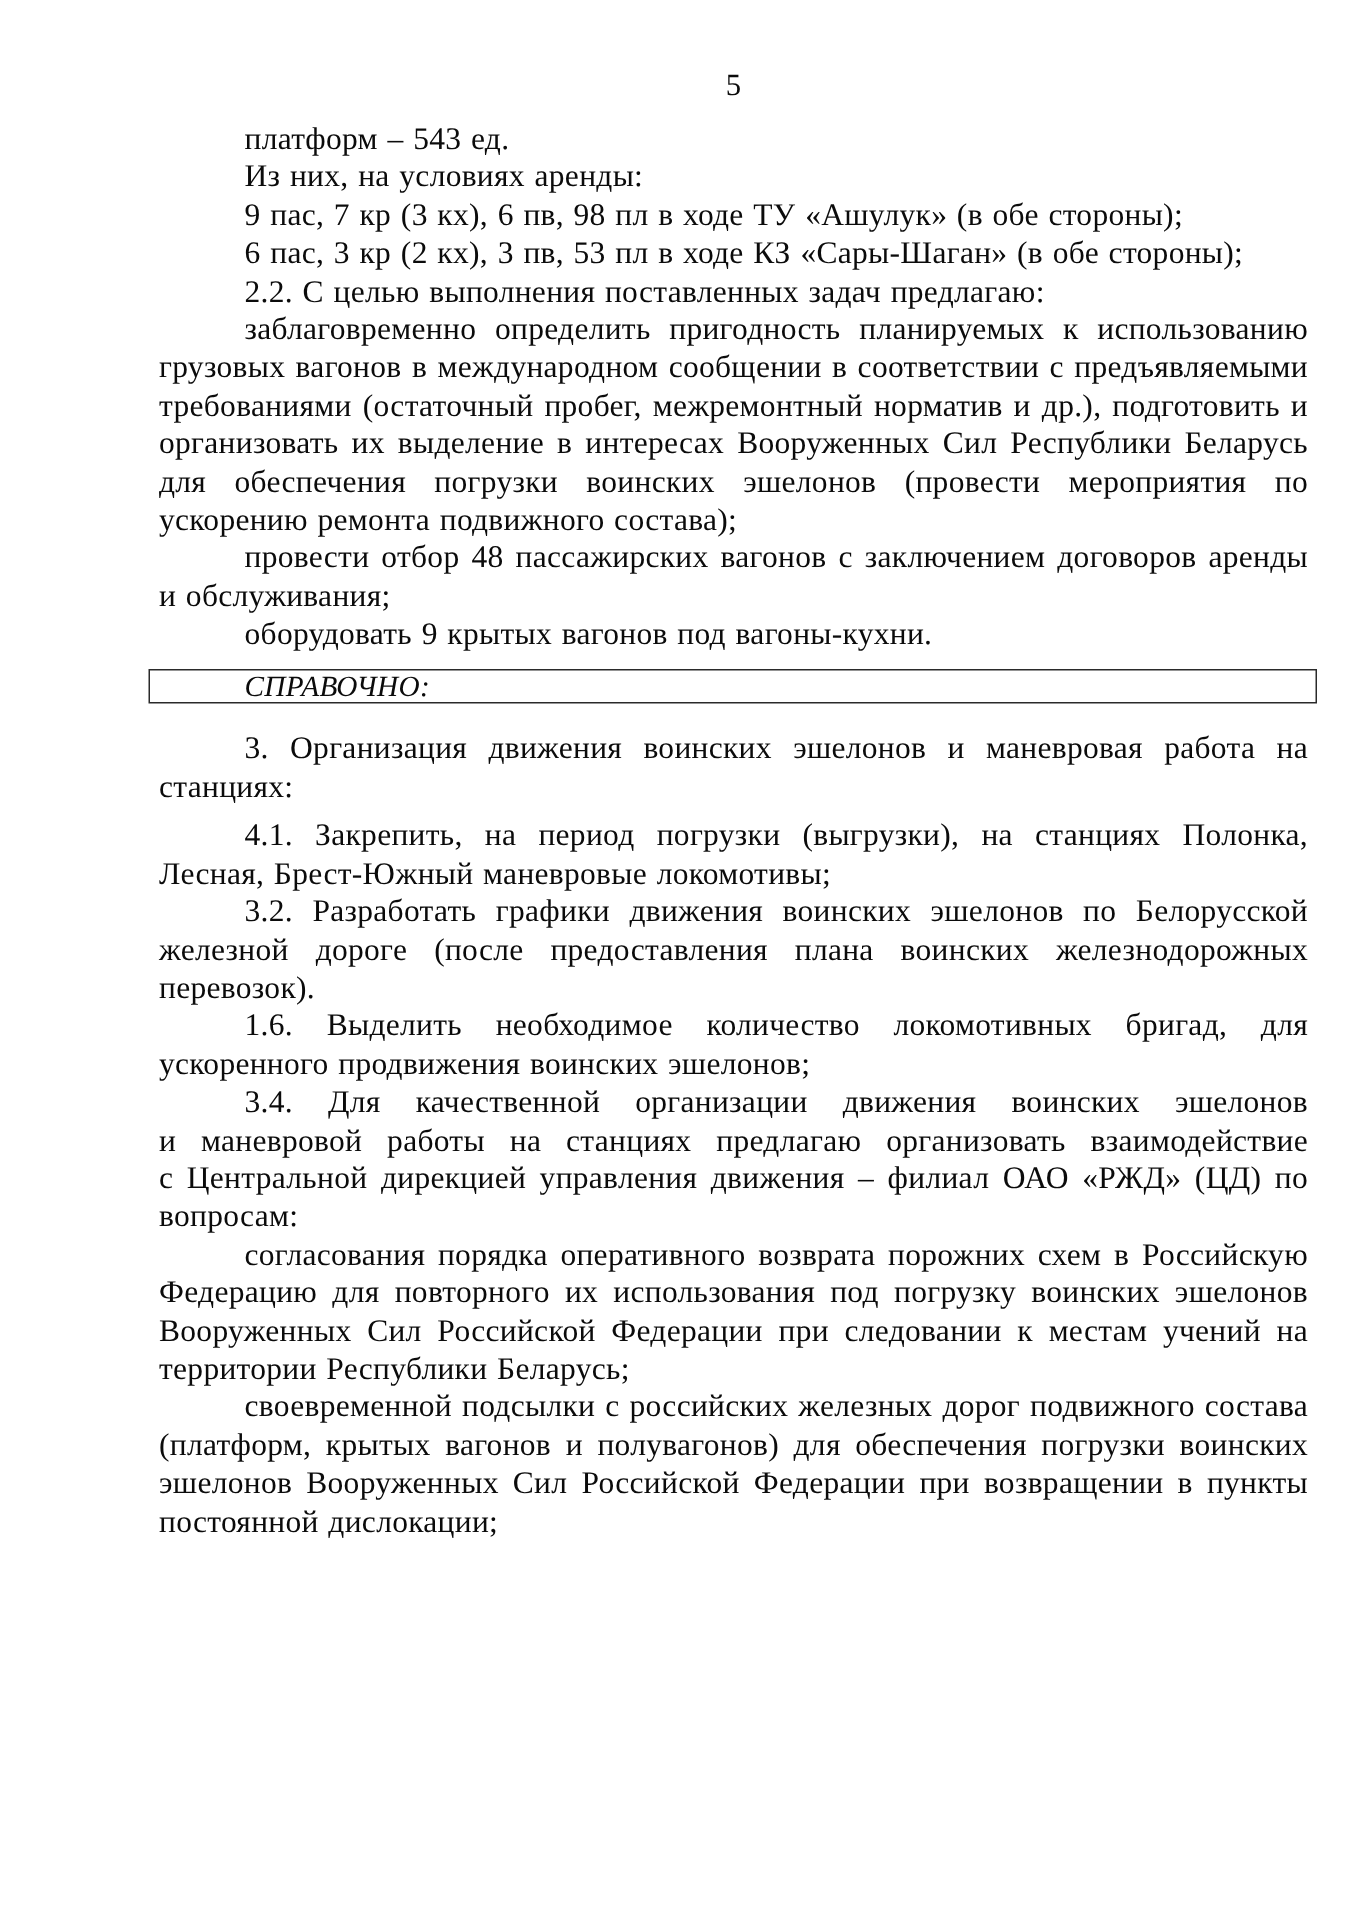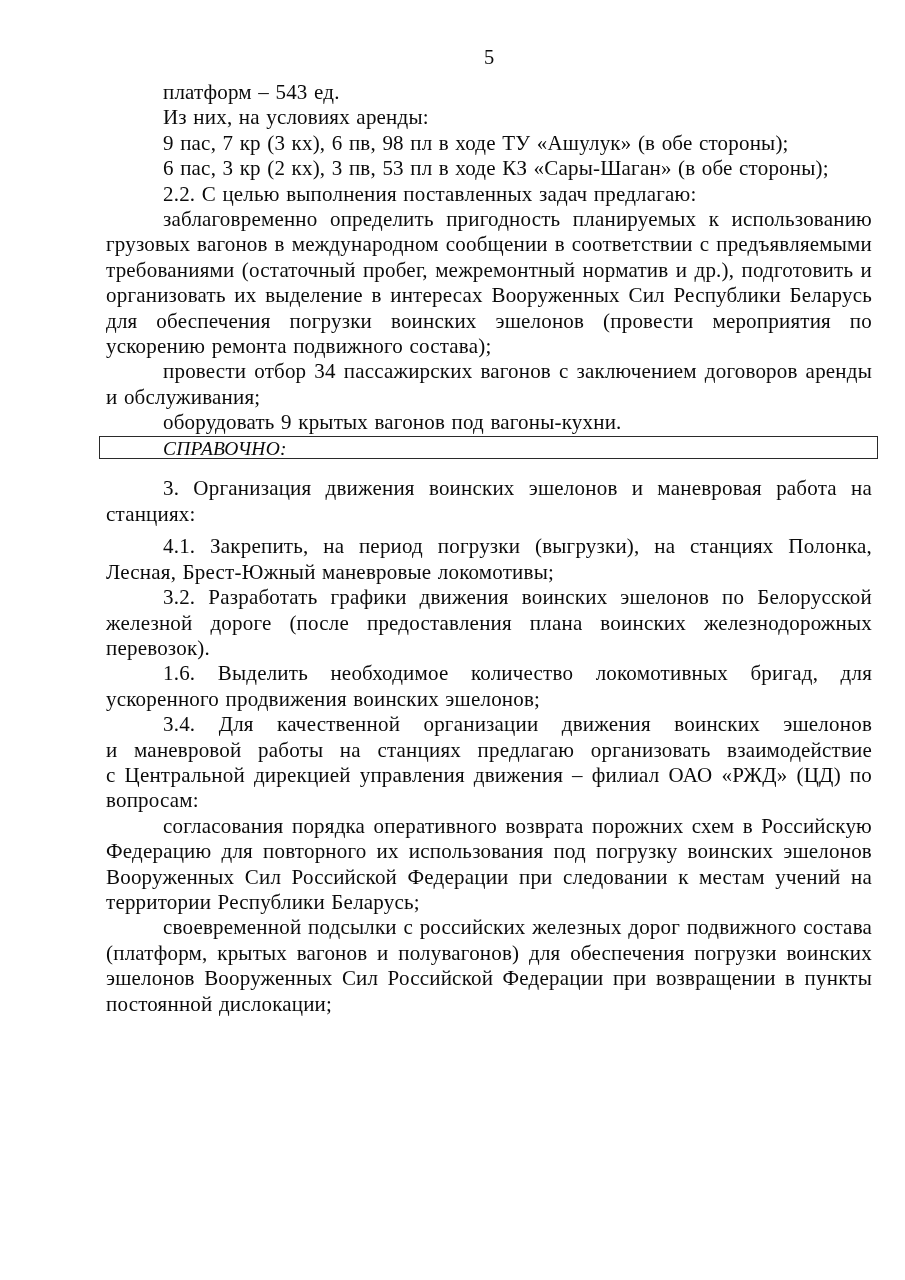"провести отбор 34 пассажирских вагонов" p.para { text: 34 -> 48 }
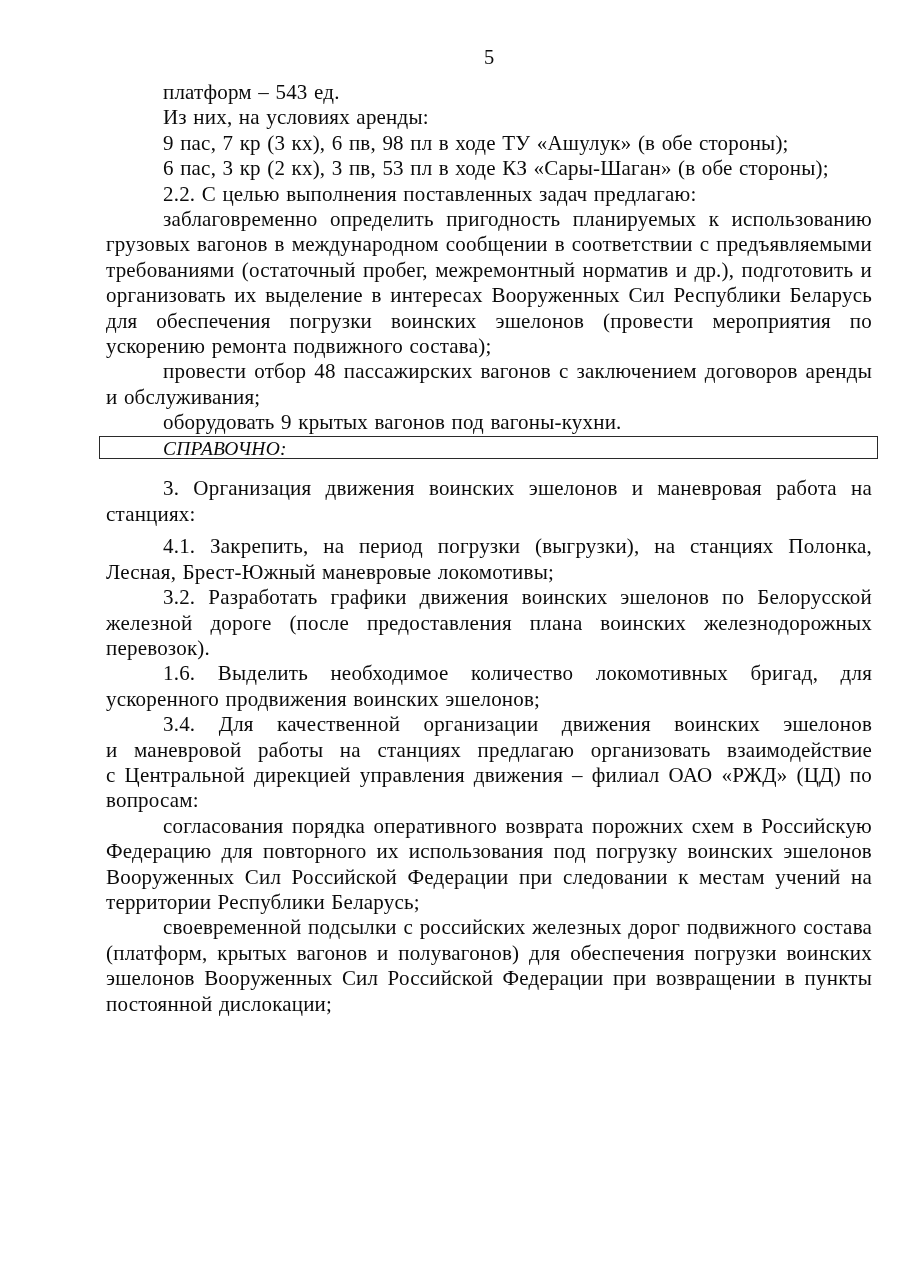"СПРАВОЧНО:" .ref-box { margin: 0 -6px 0 -7px -> 10px -6px 0 -7px }
